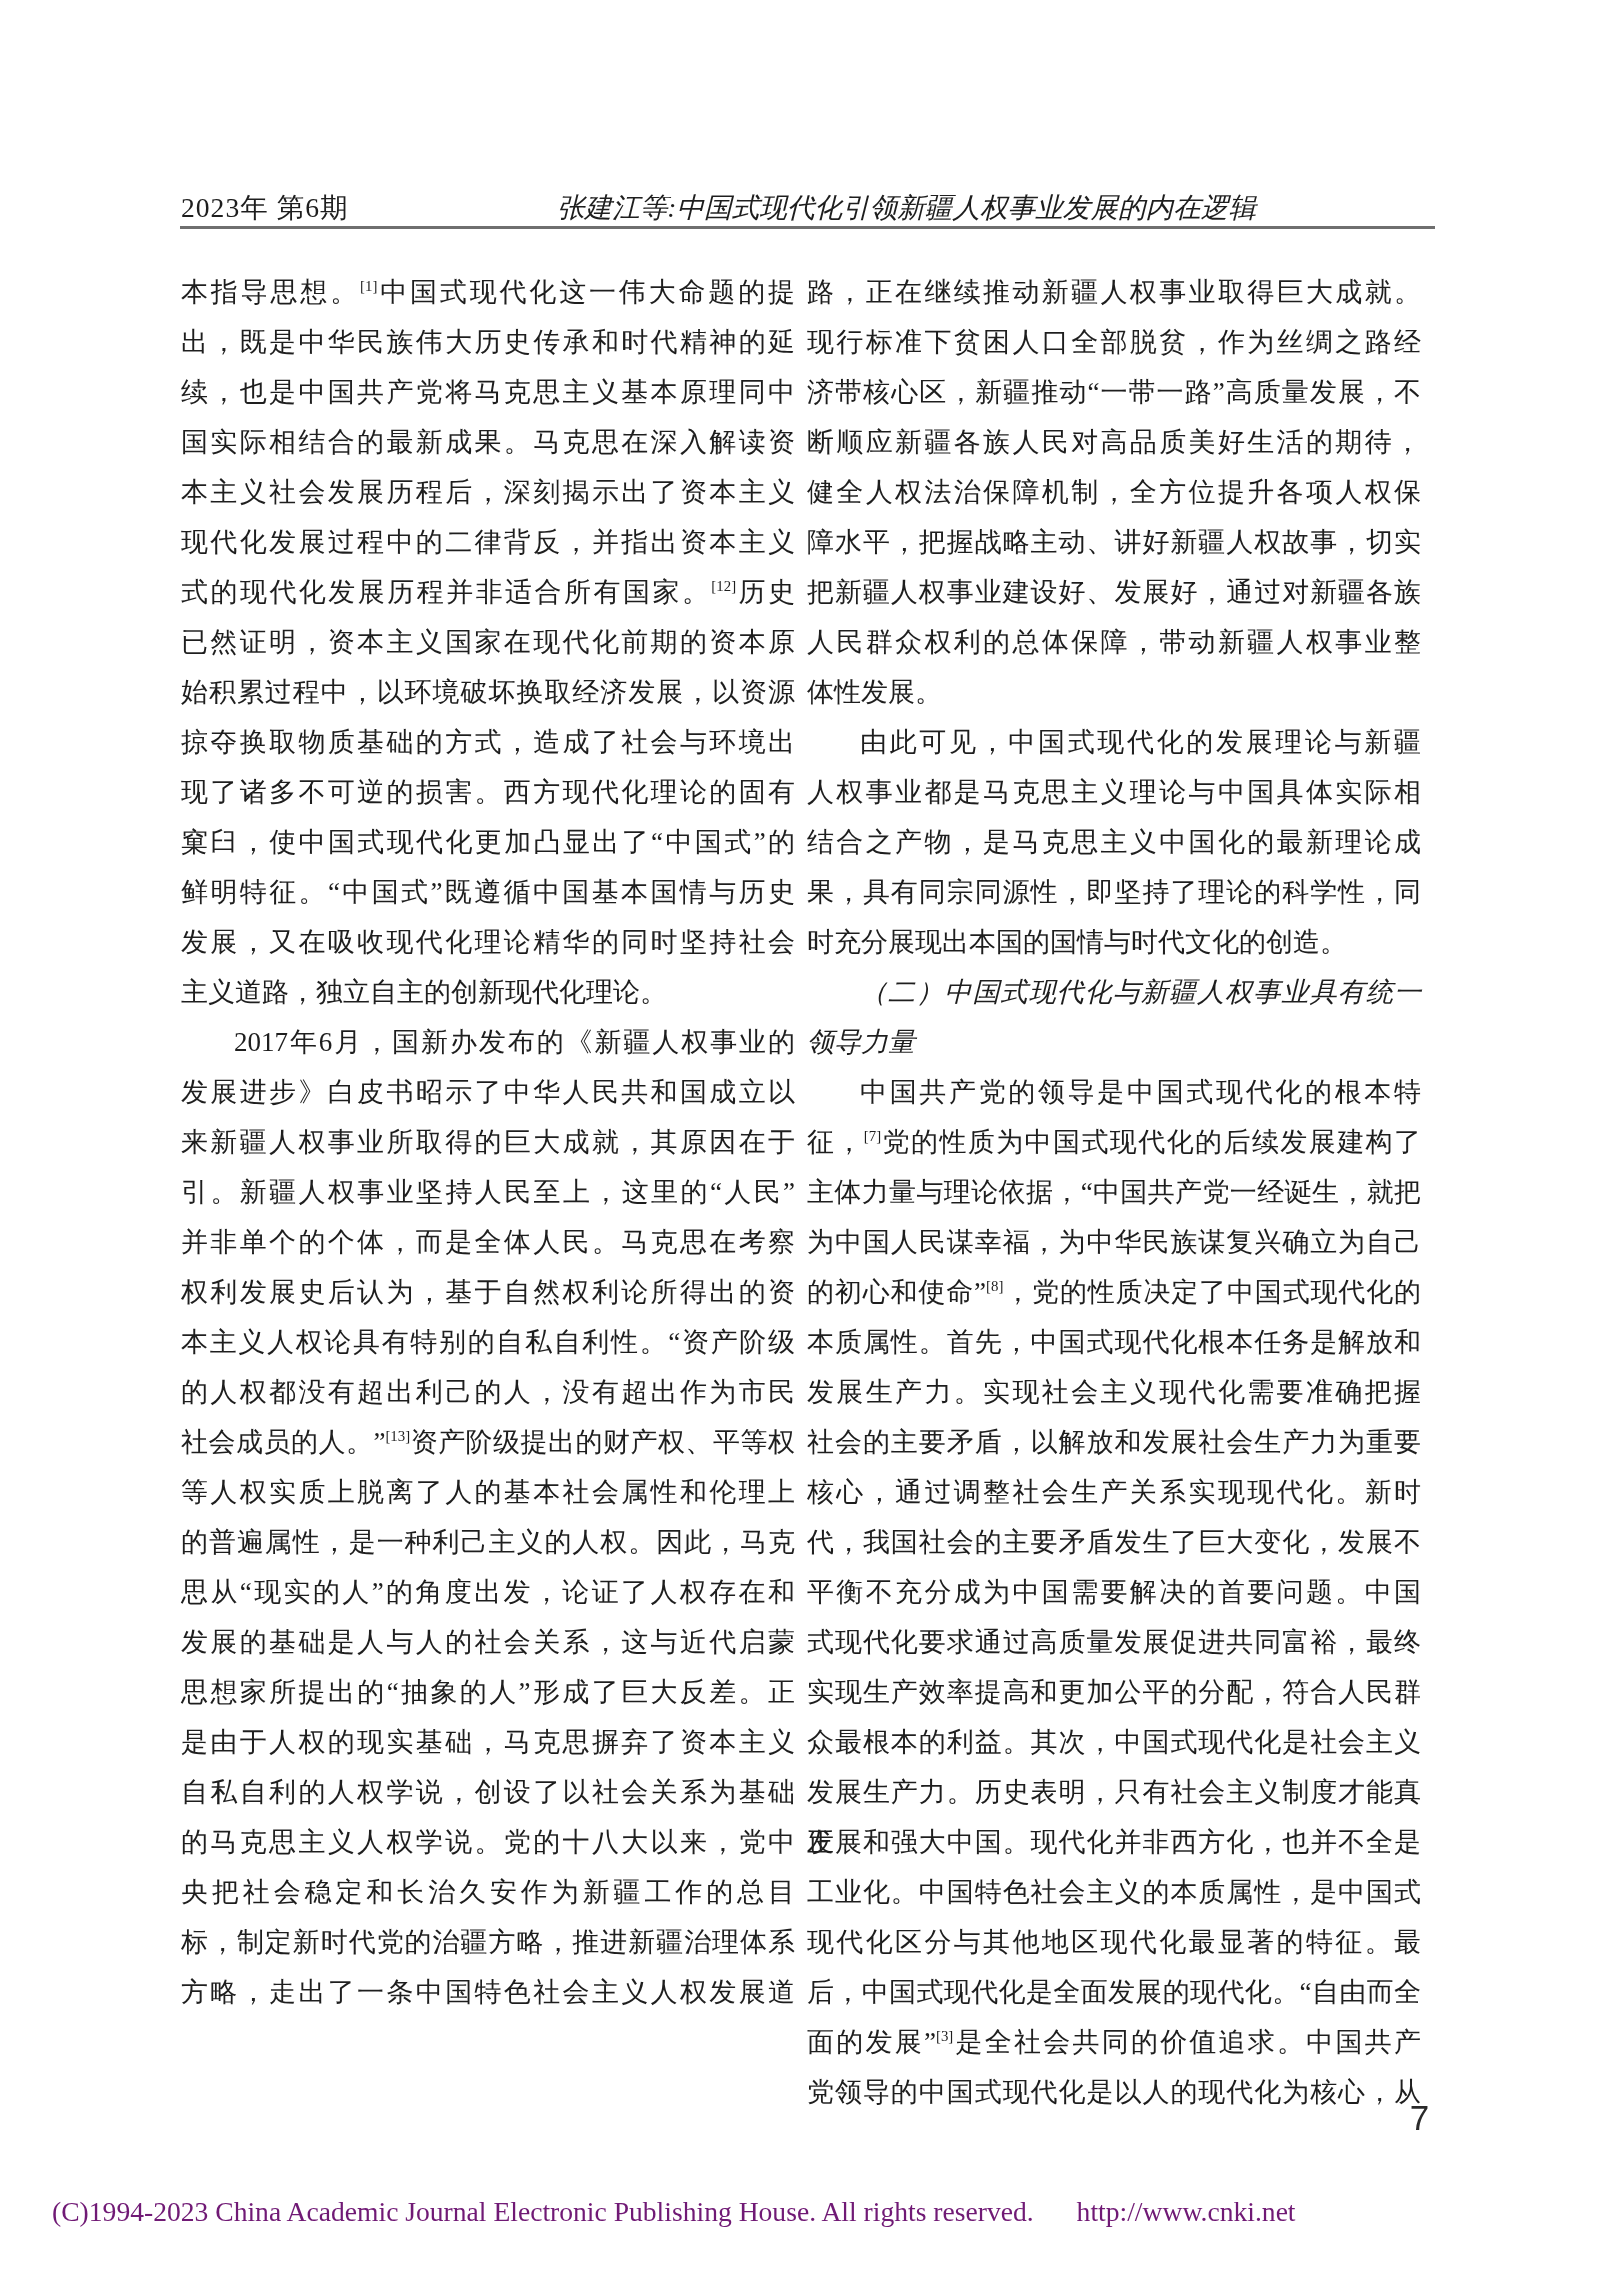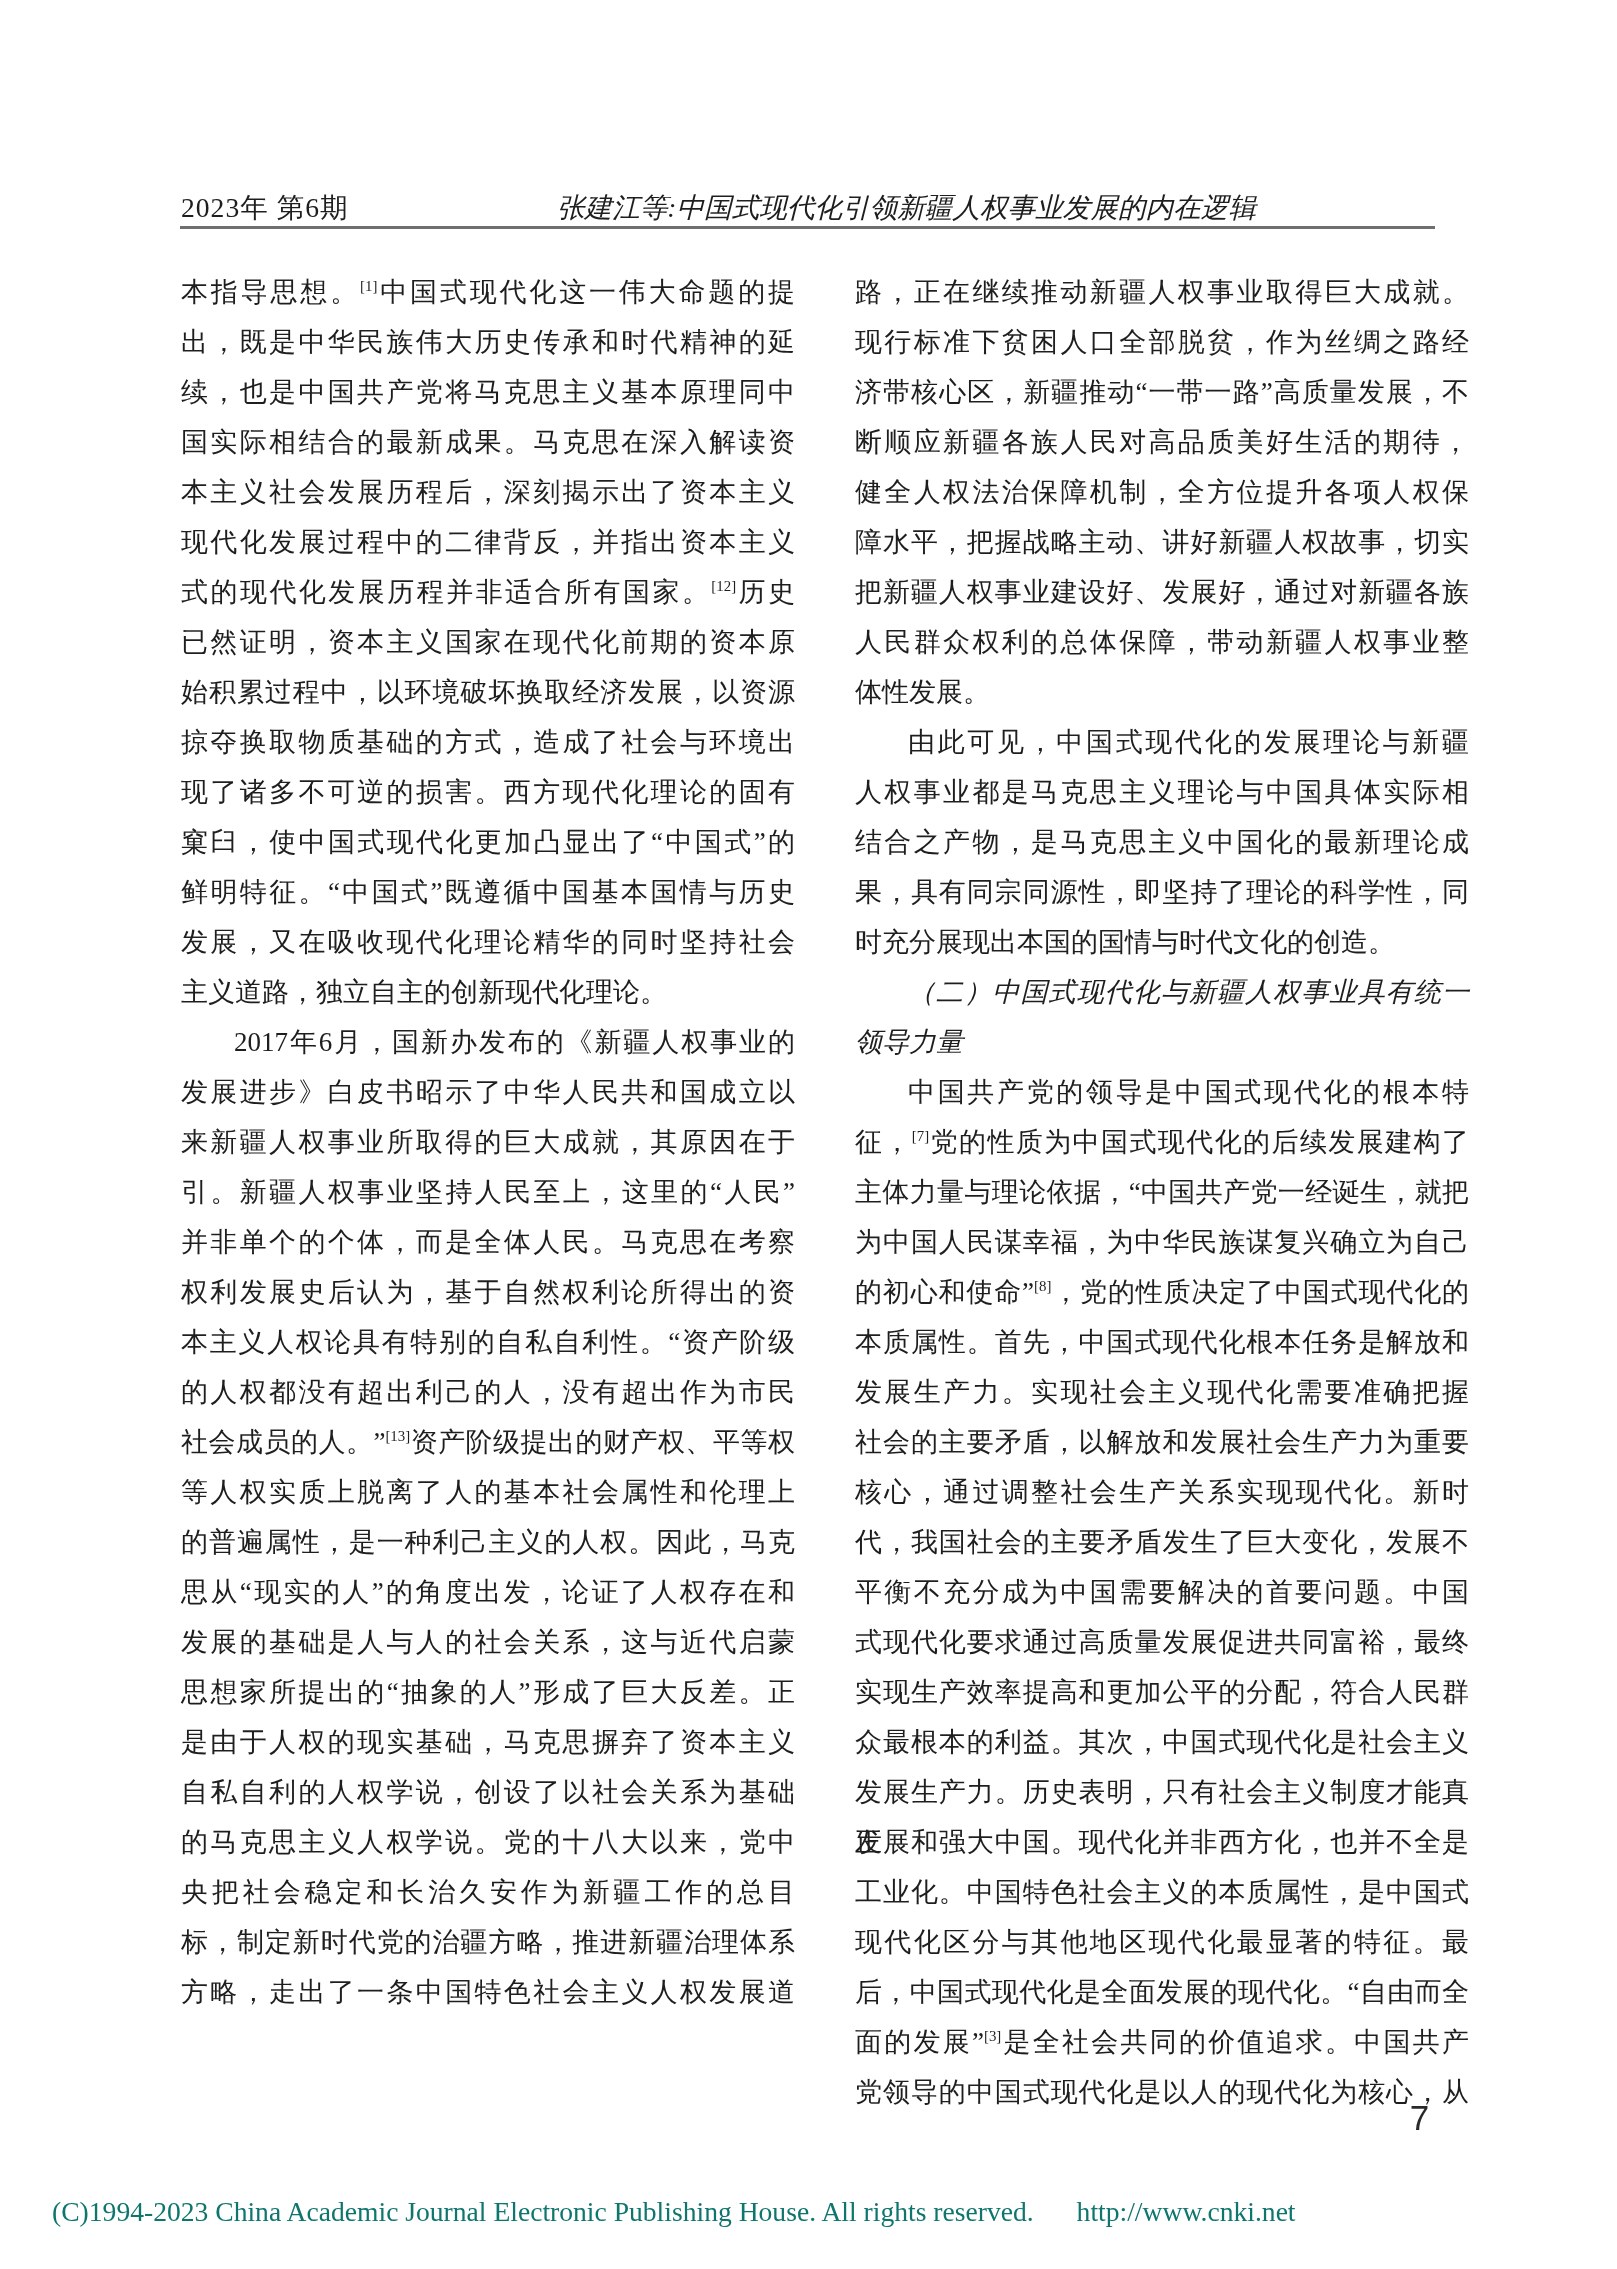"路，正在继续推动新疆人权事业取得巨大成就。" #col-right { left: 855px -> 807px }
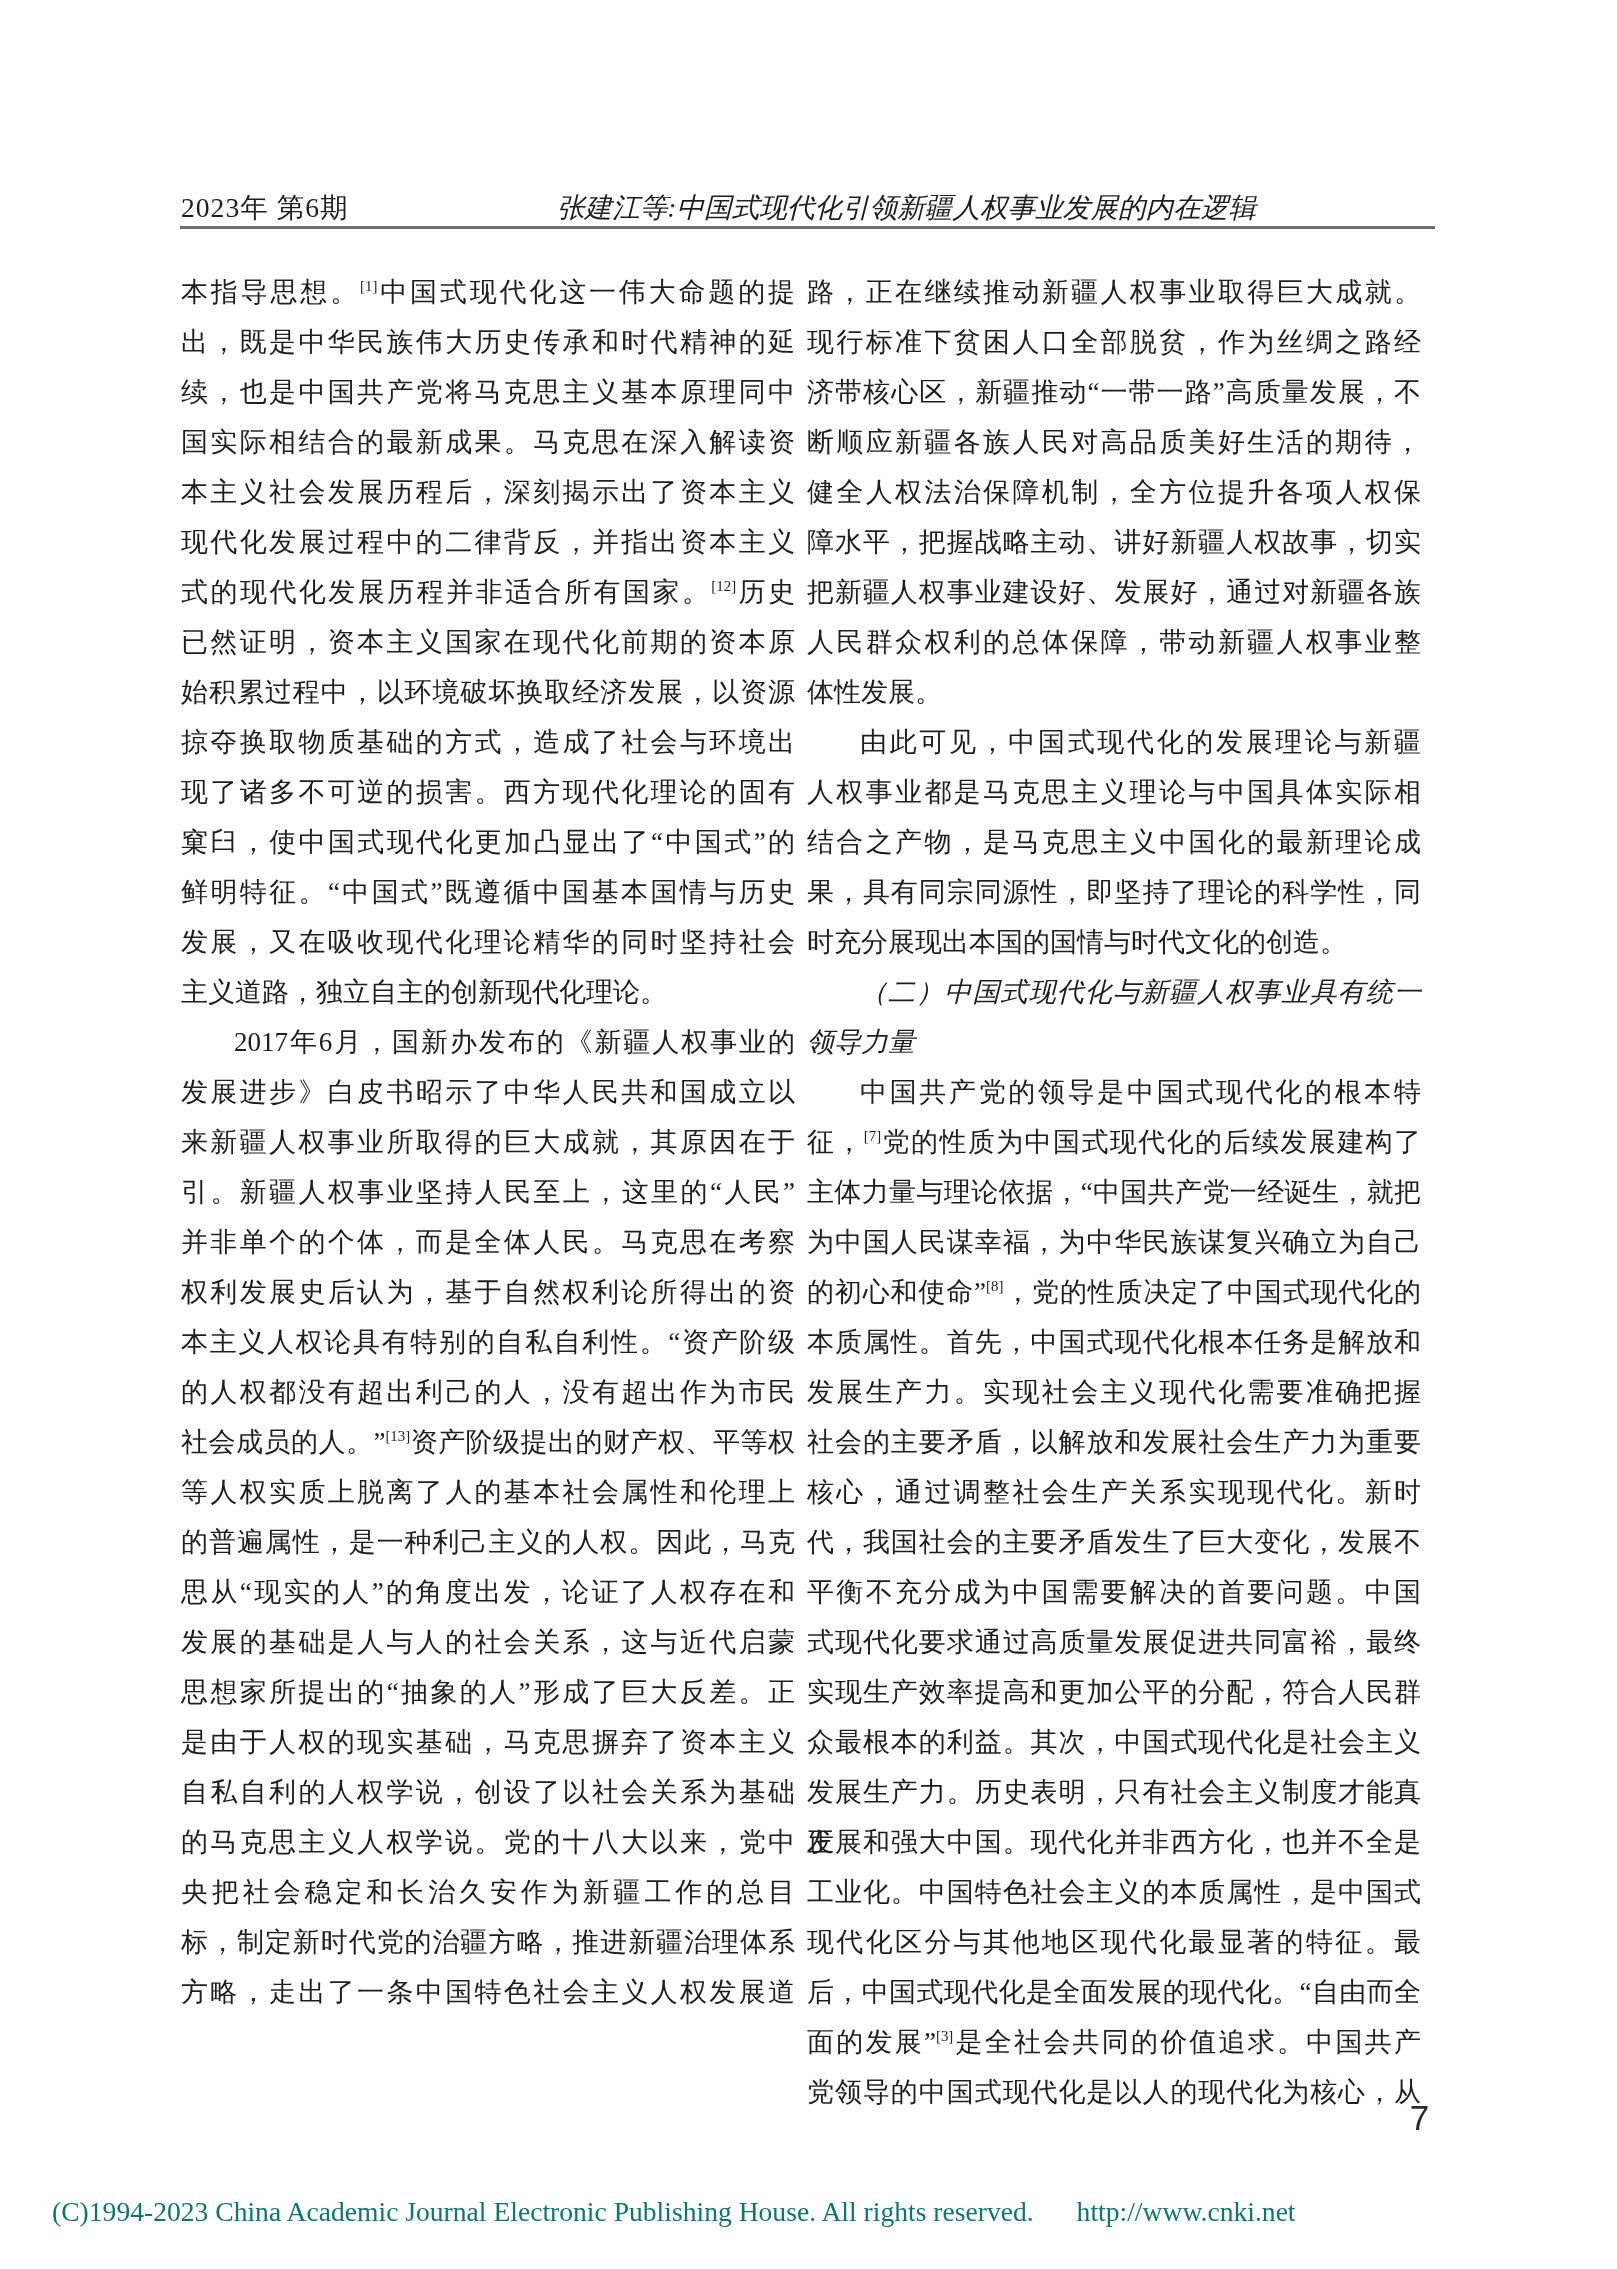"(C)1994-2023 China Academic Journal" .footer { color: #0f766e -> #701a75 }
